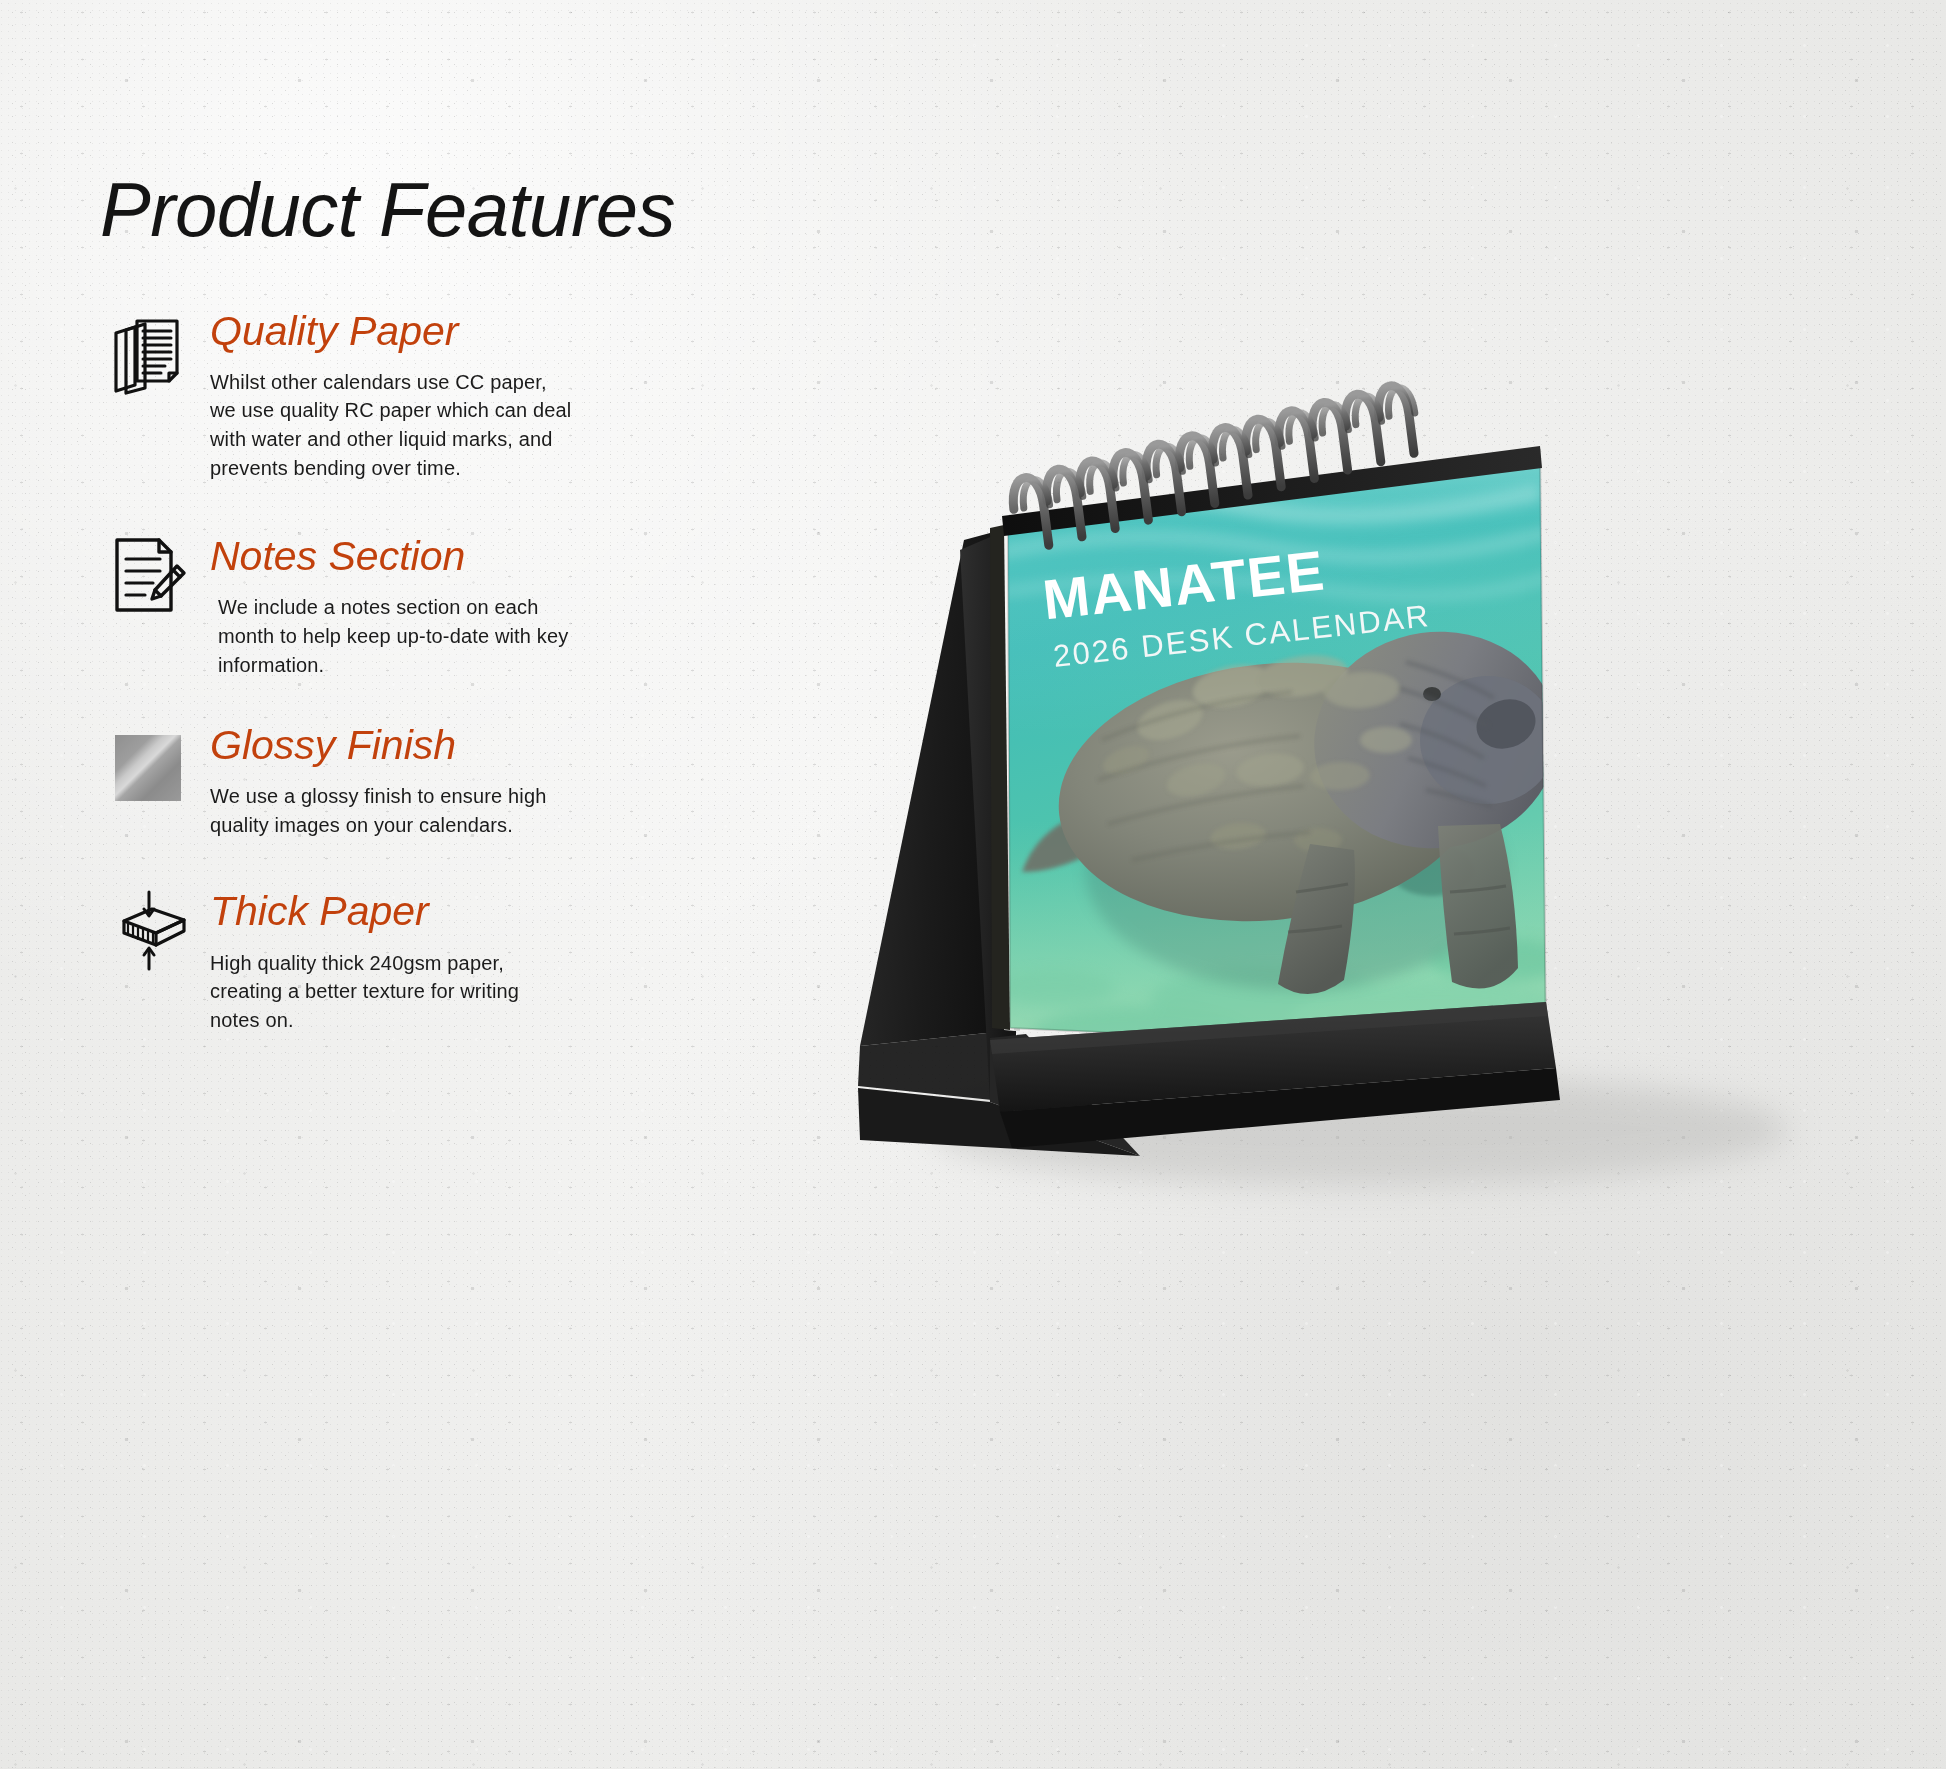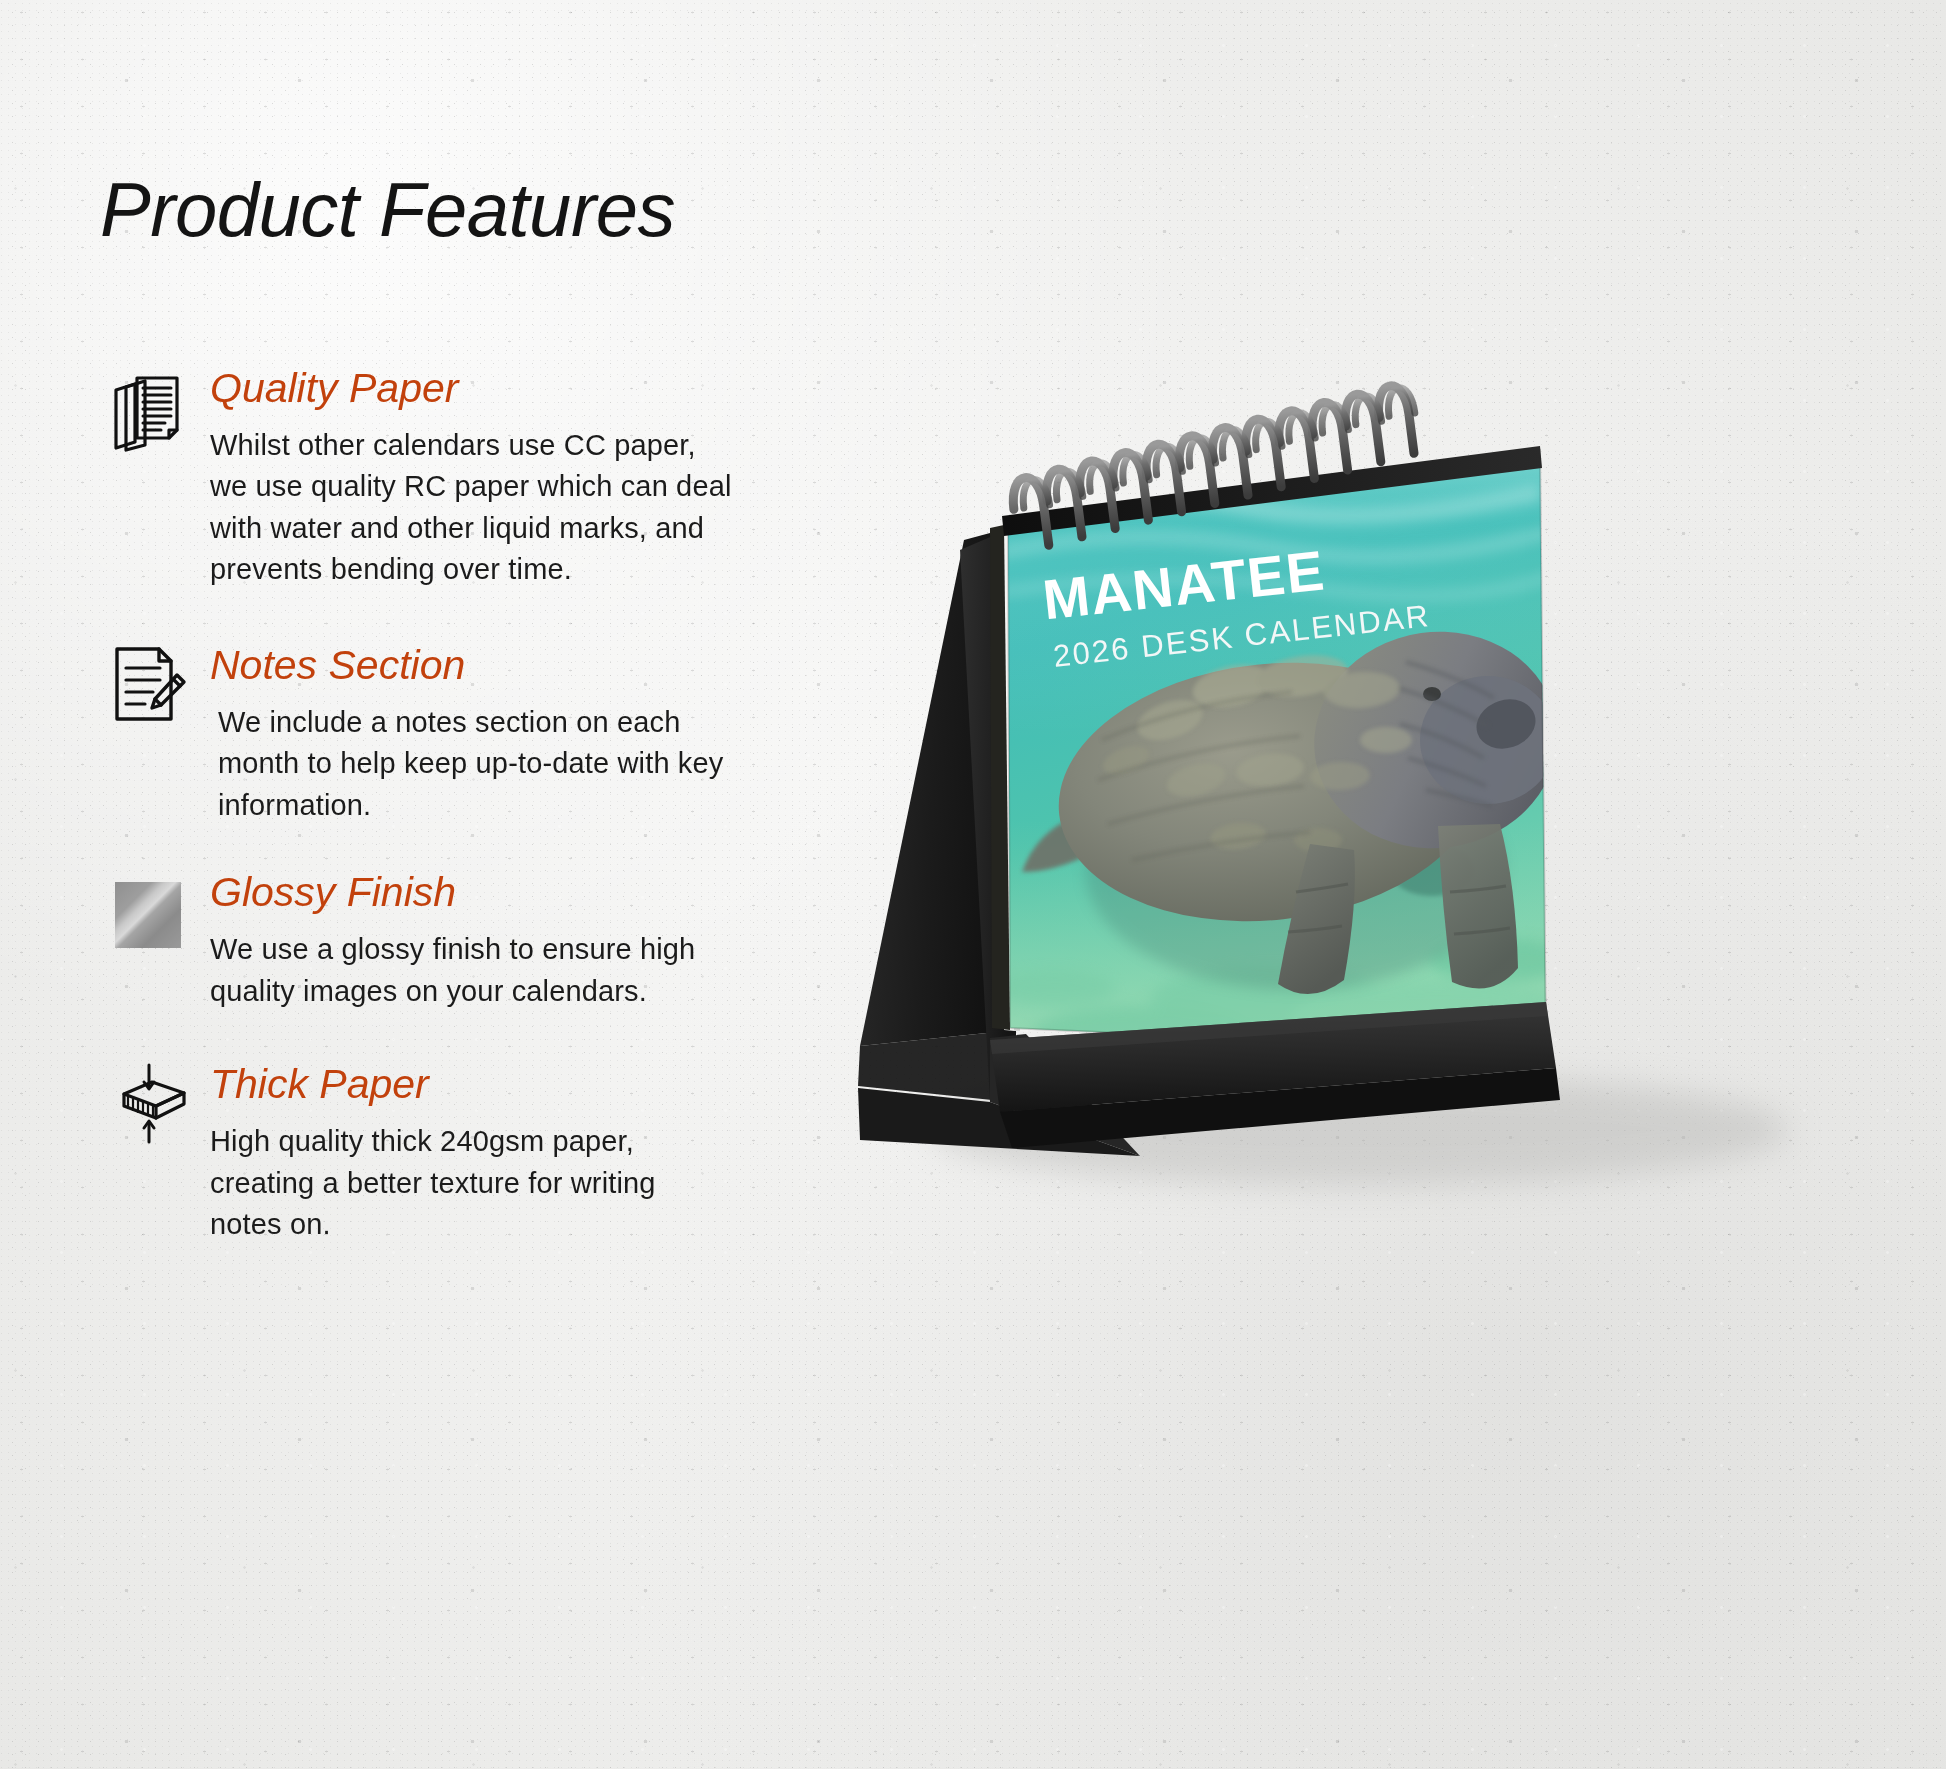"Product Features" #page-title { margin-bottom: 112px -> 55px }
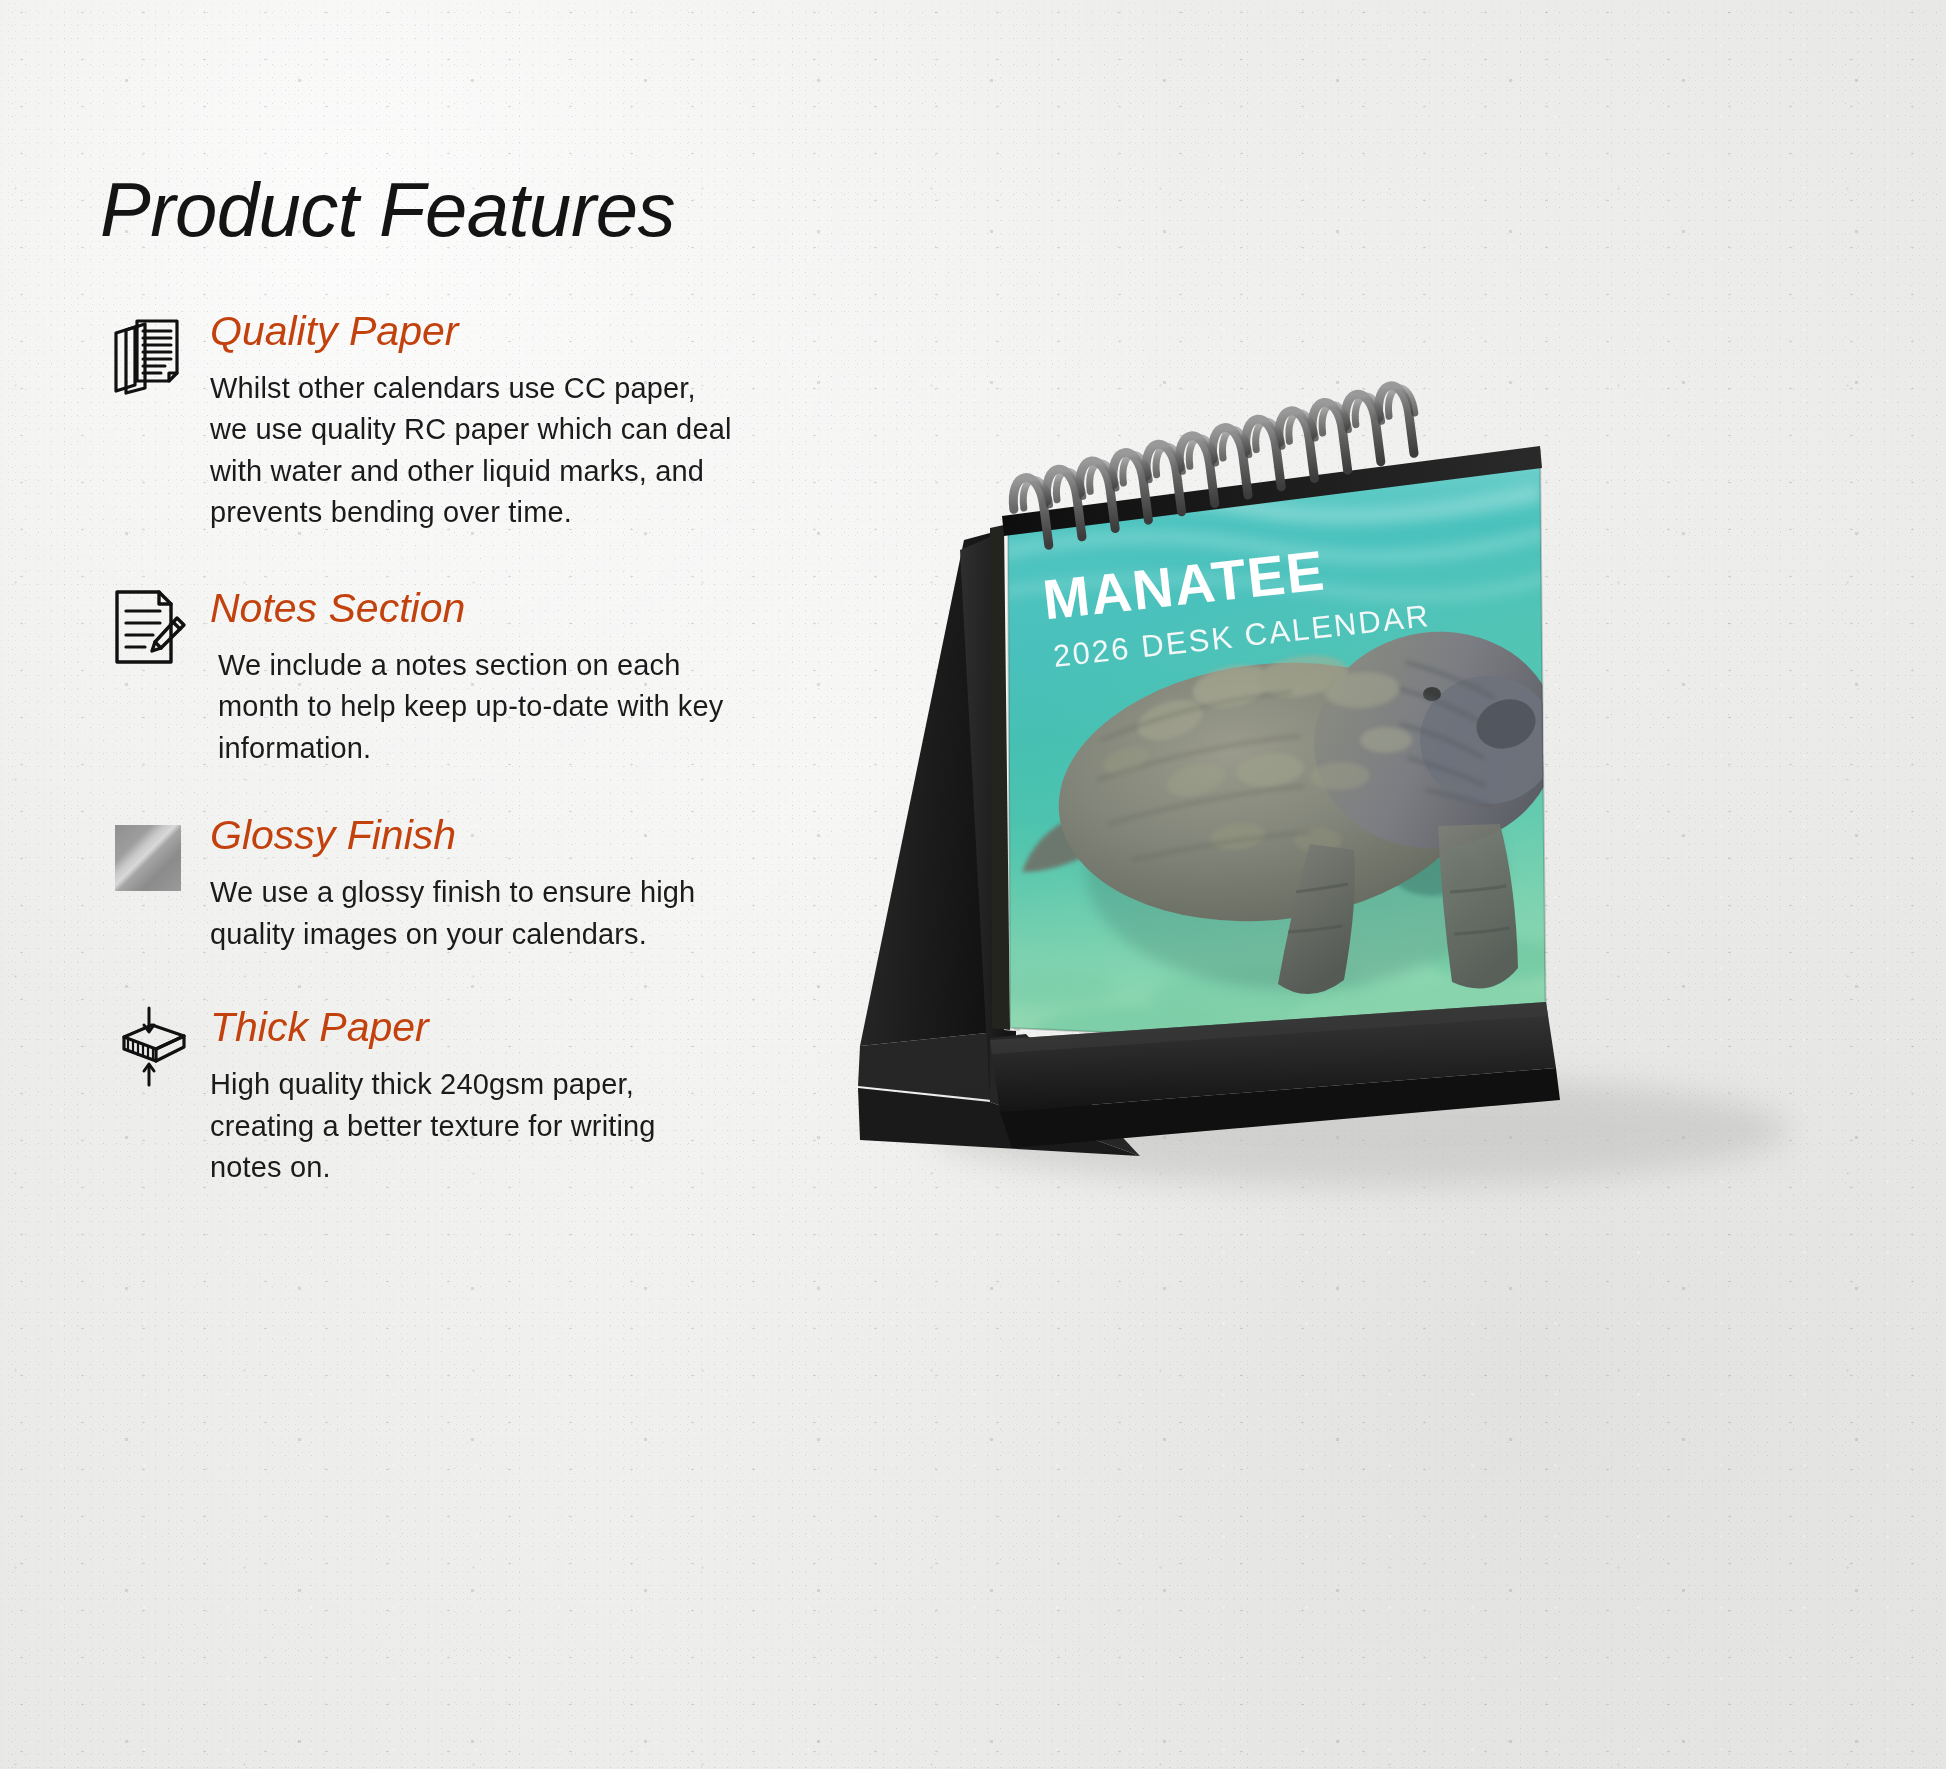"Whilst other calendars use CC" .feature-text { font-size: 29px -> 20px }
